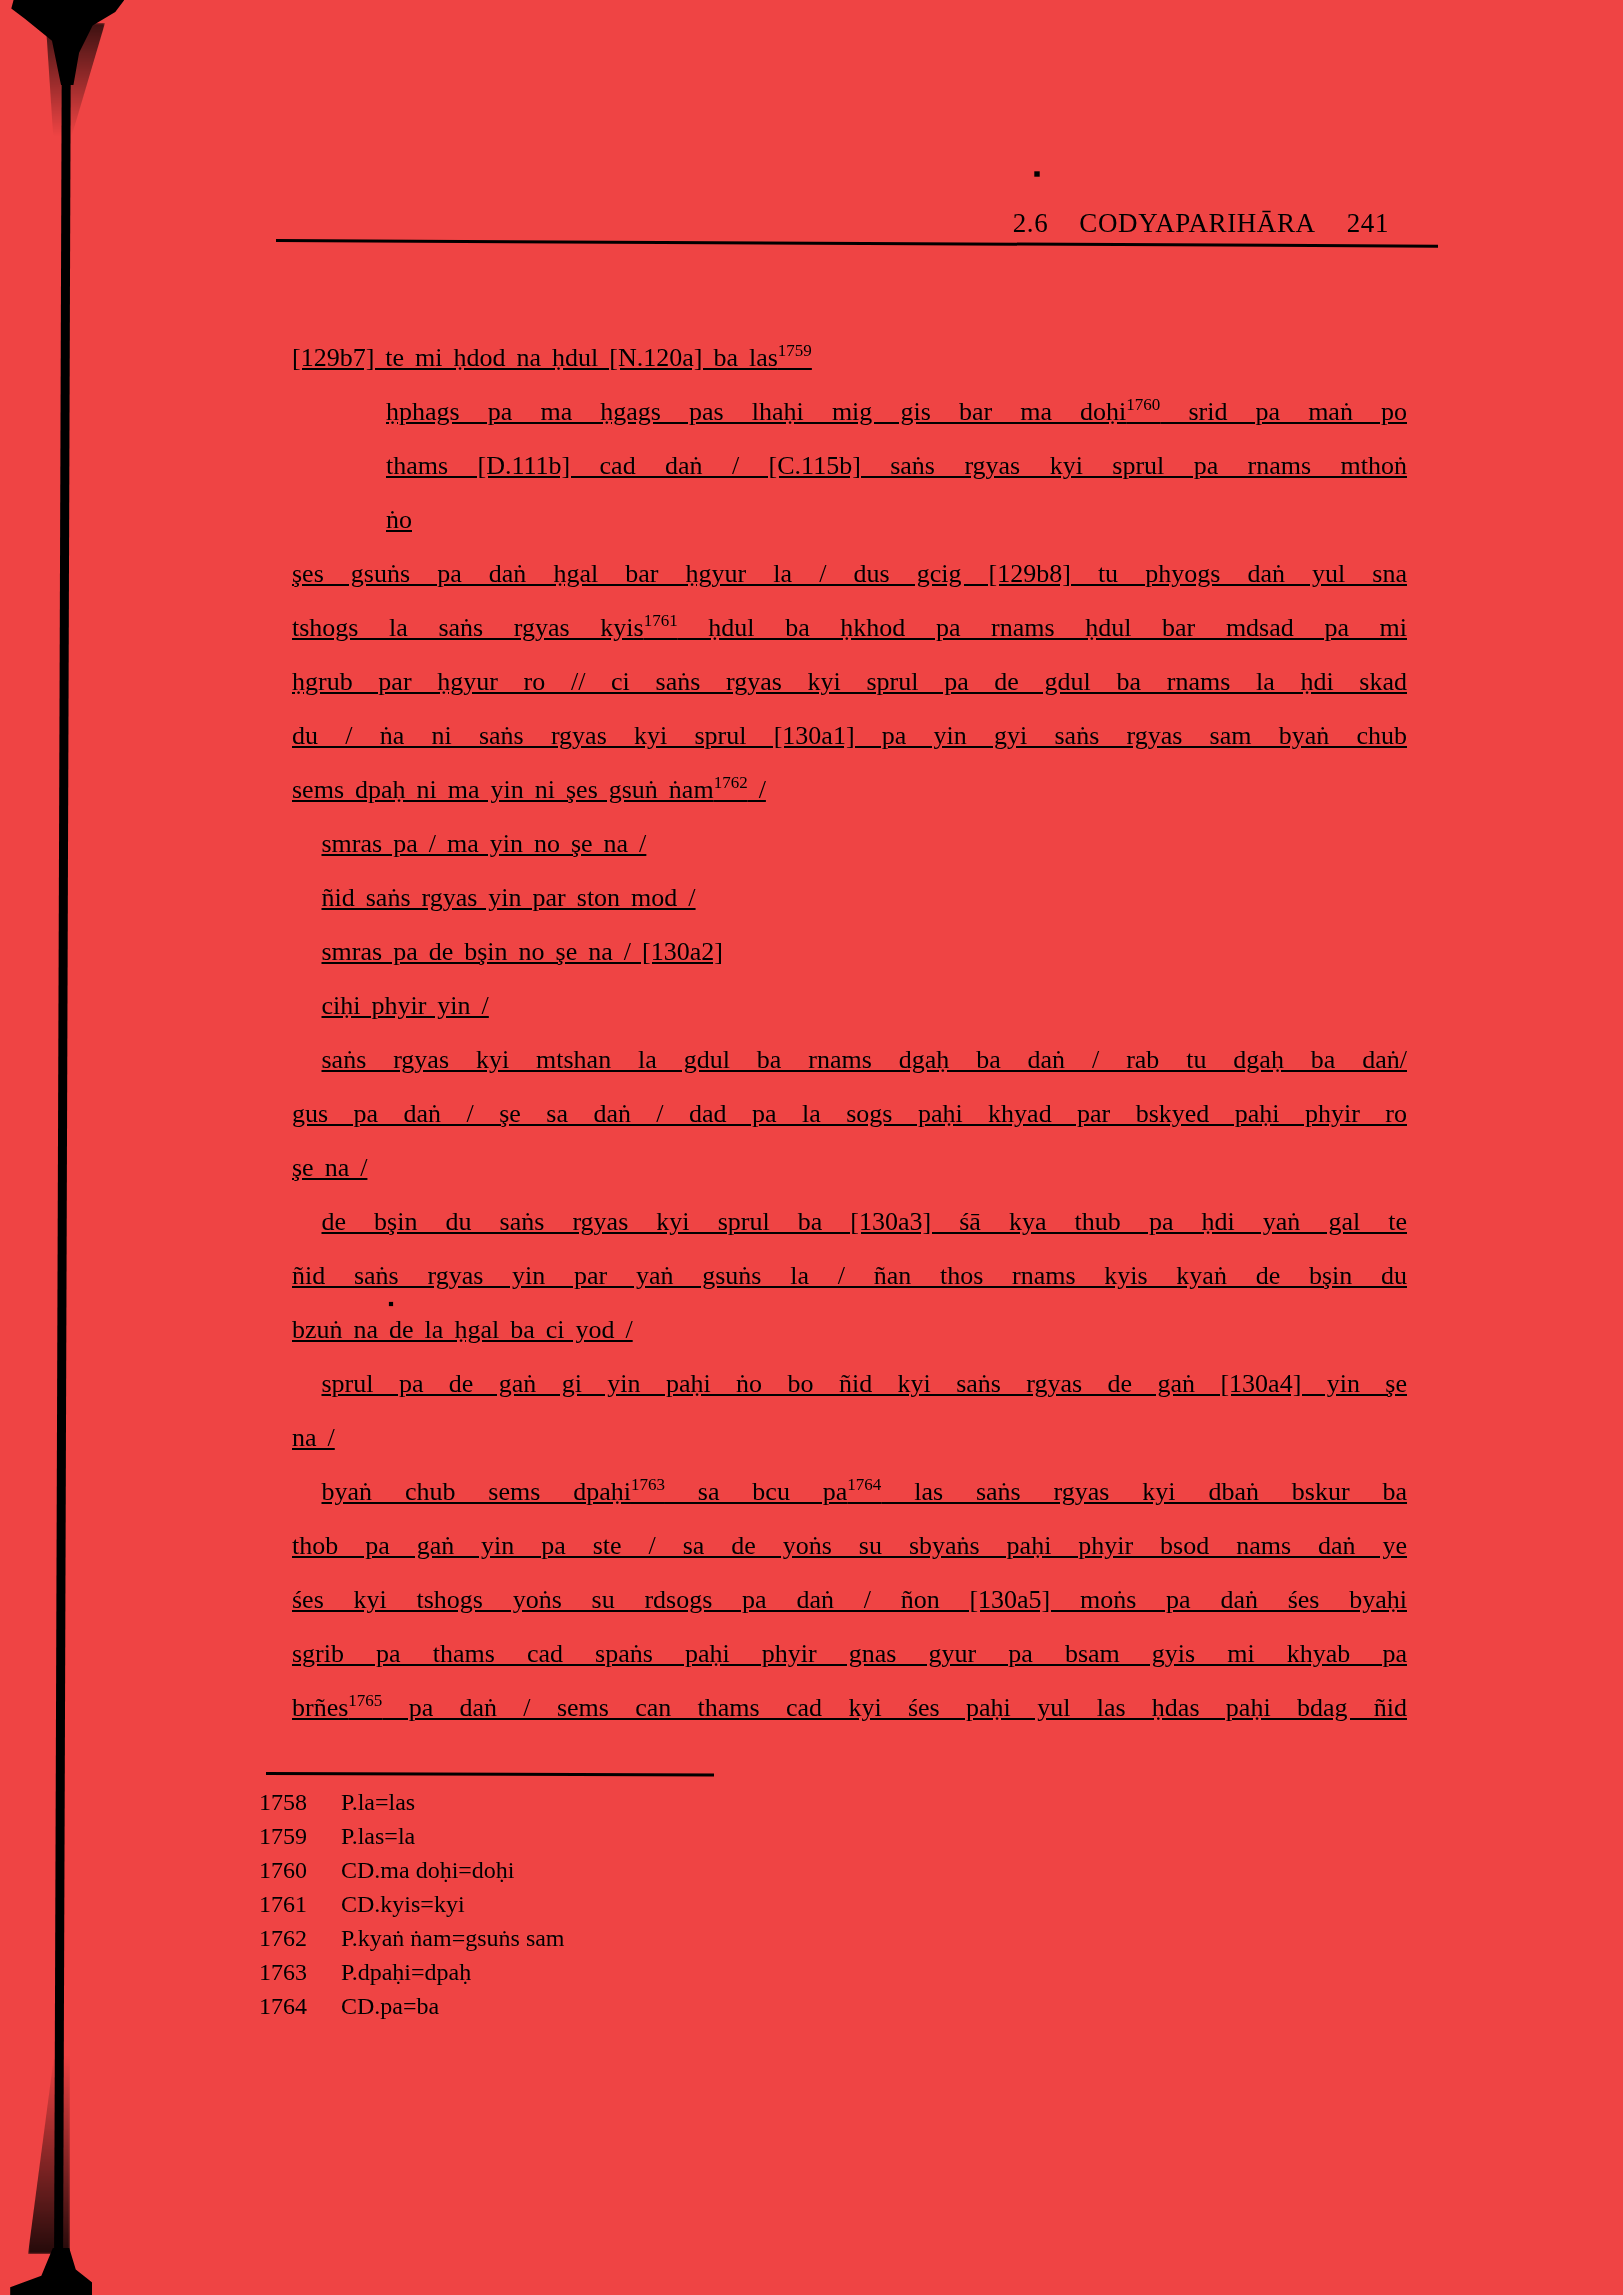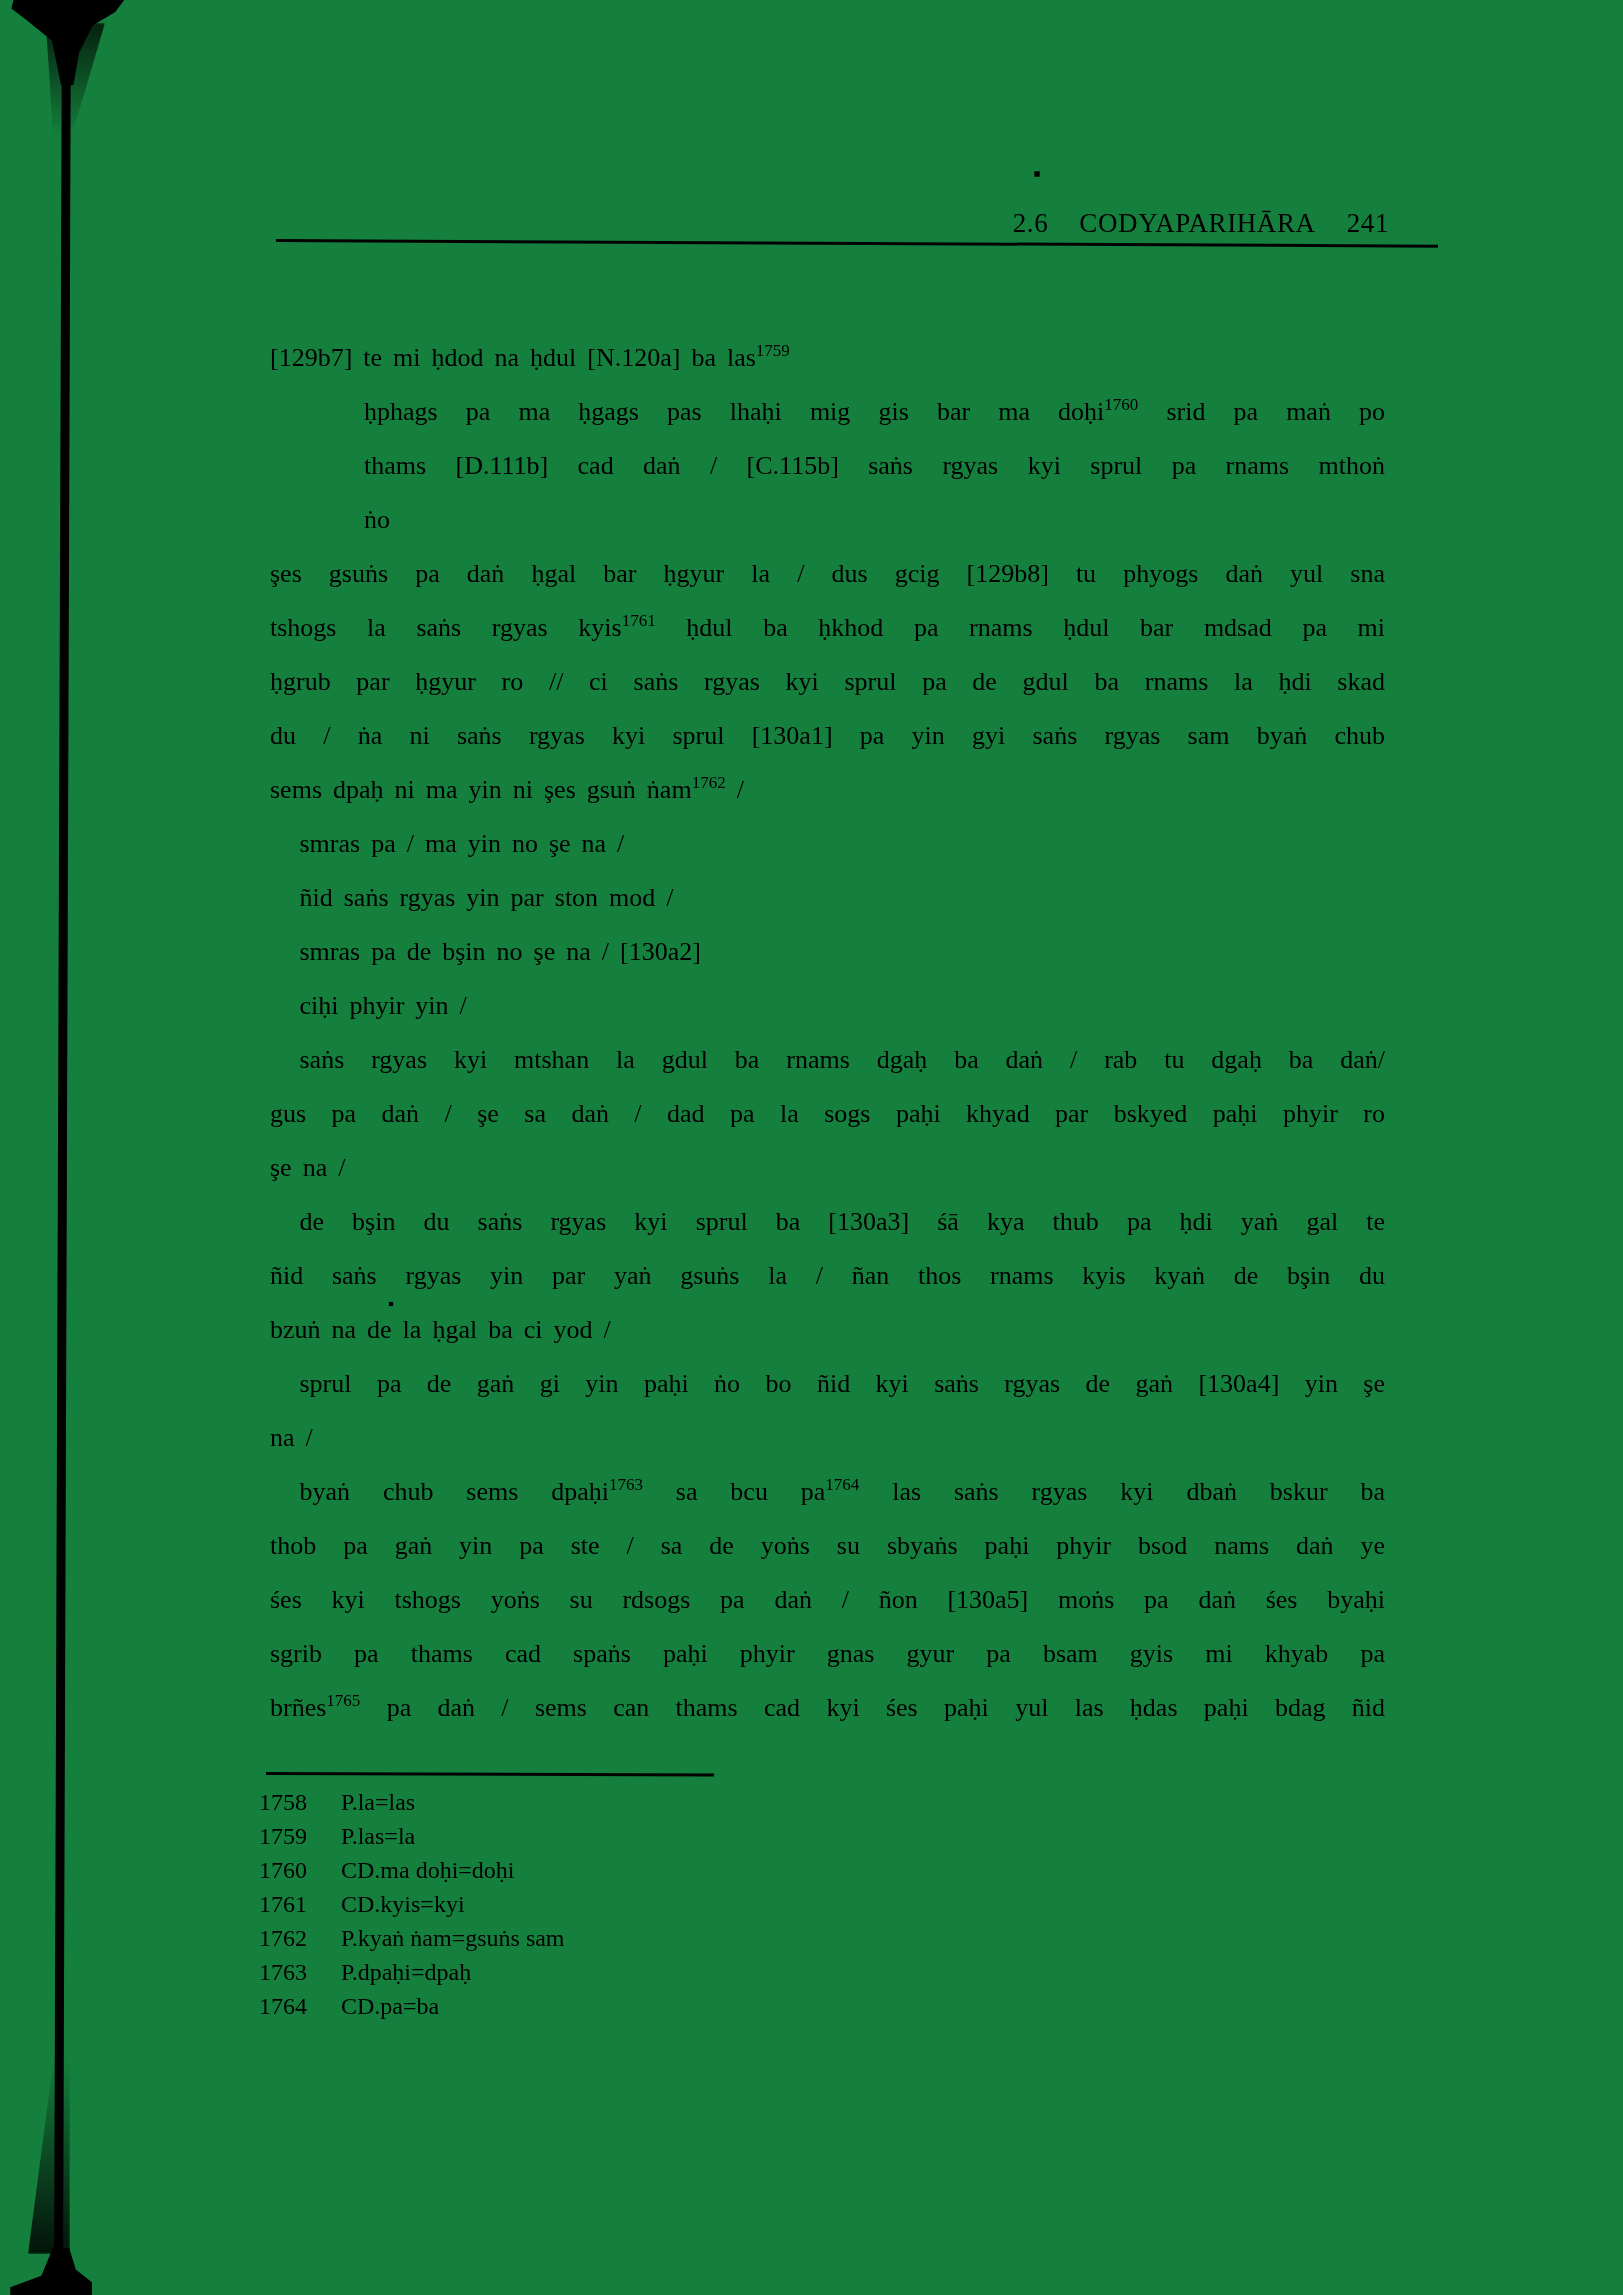"2.6 CODYAPARIHĀRA 241" .page { background: #15803d -> #ef4444 }
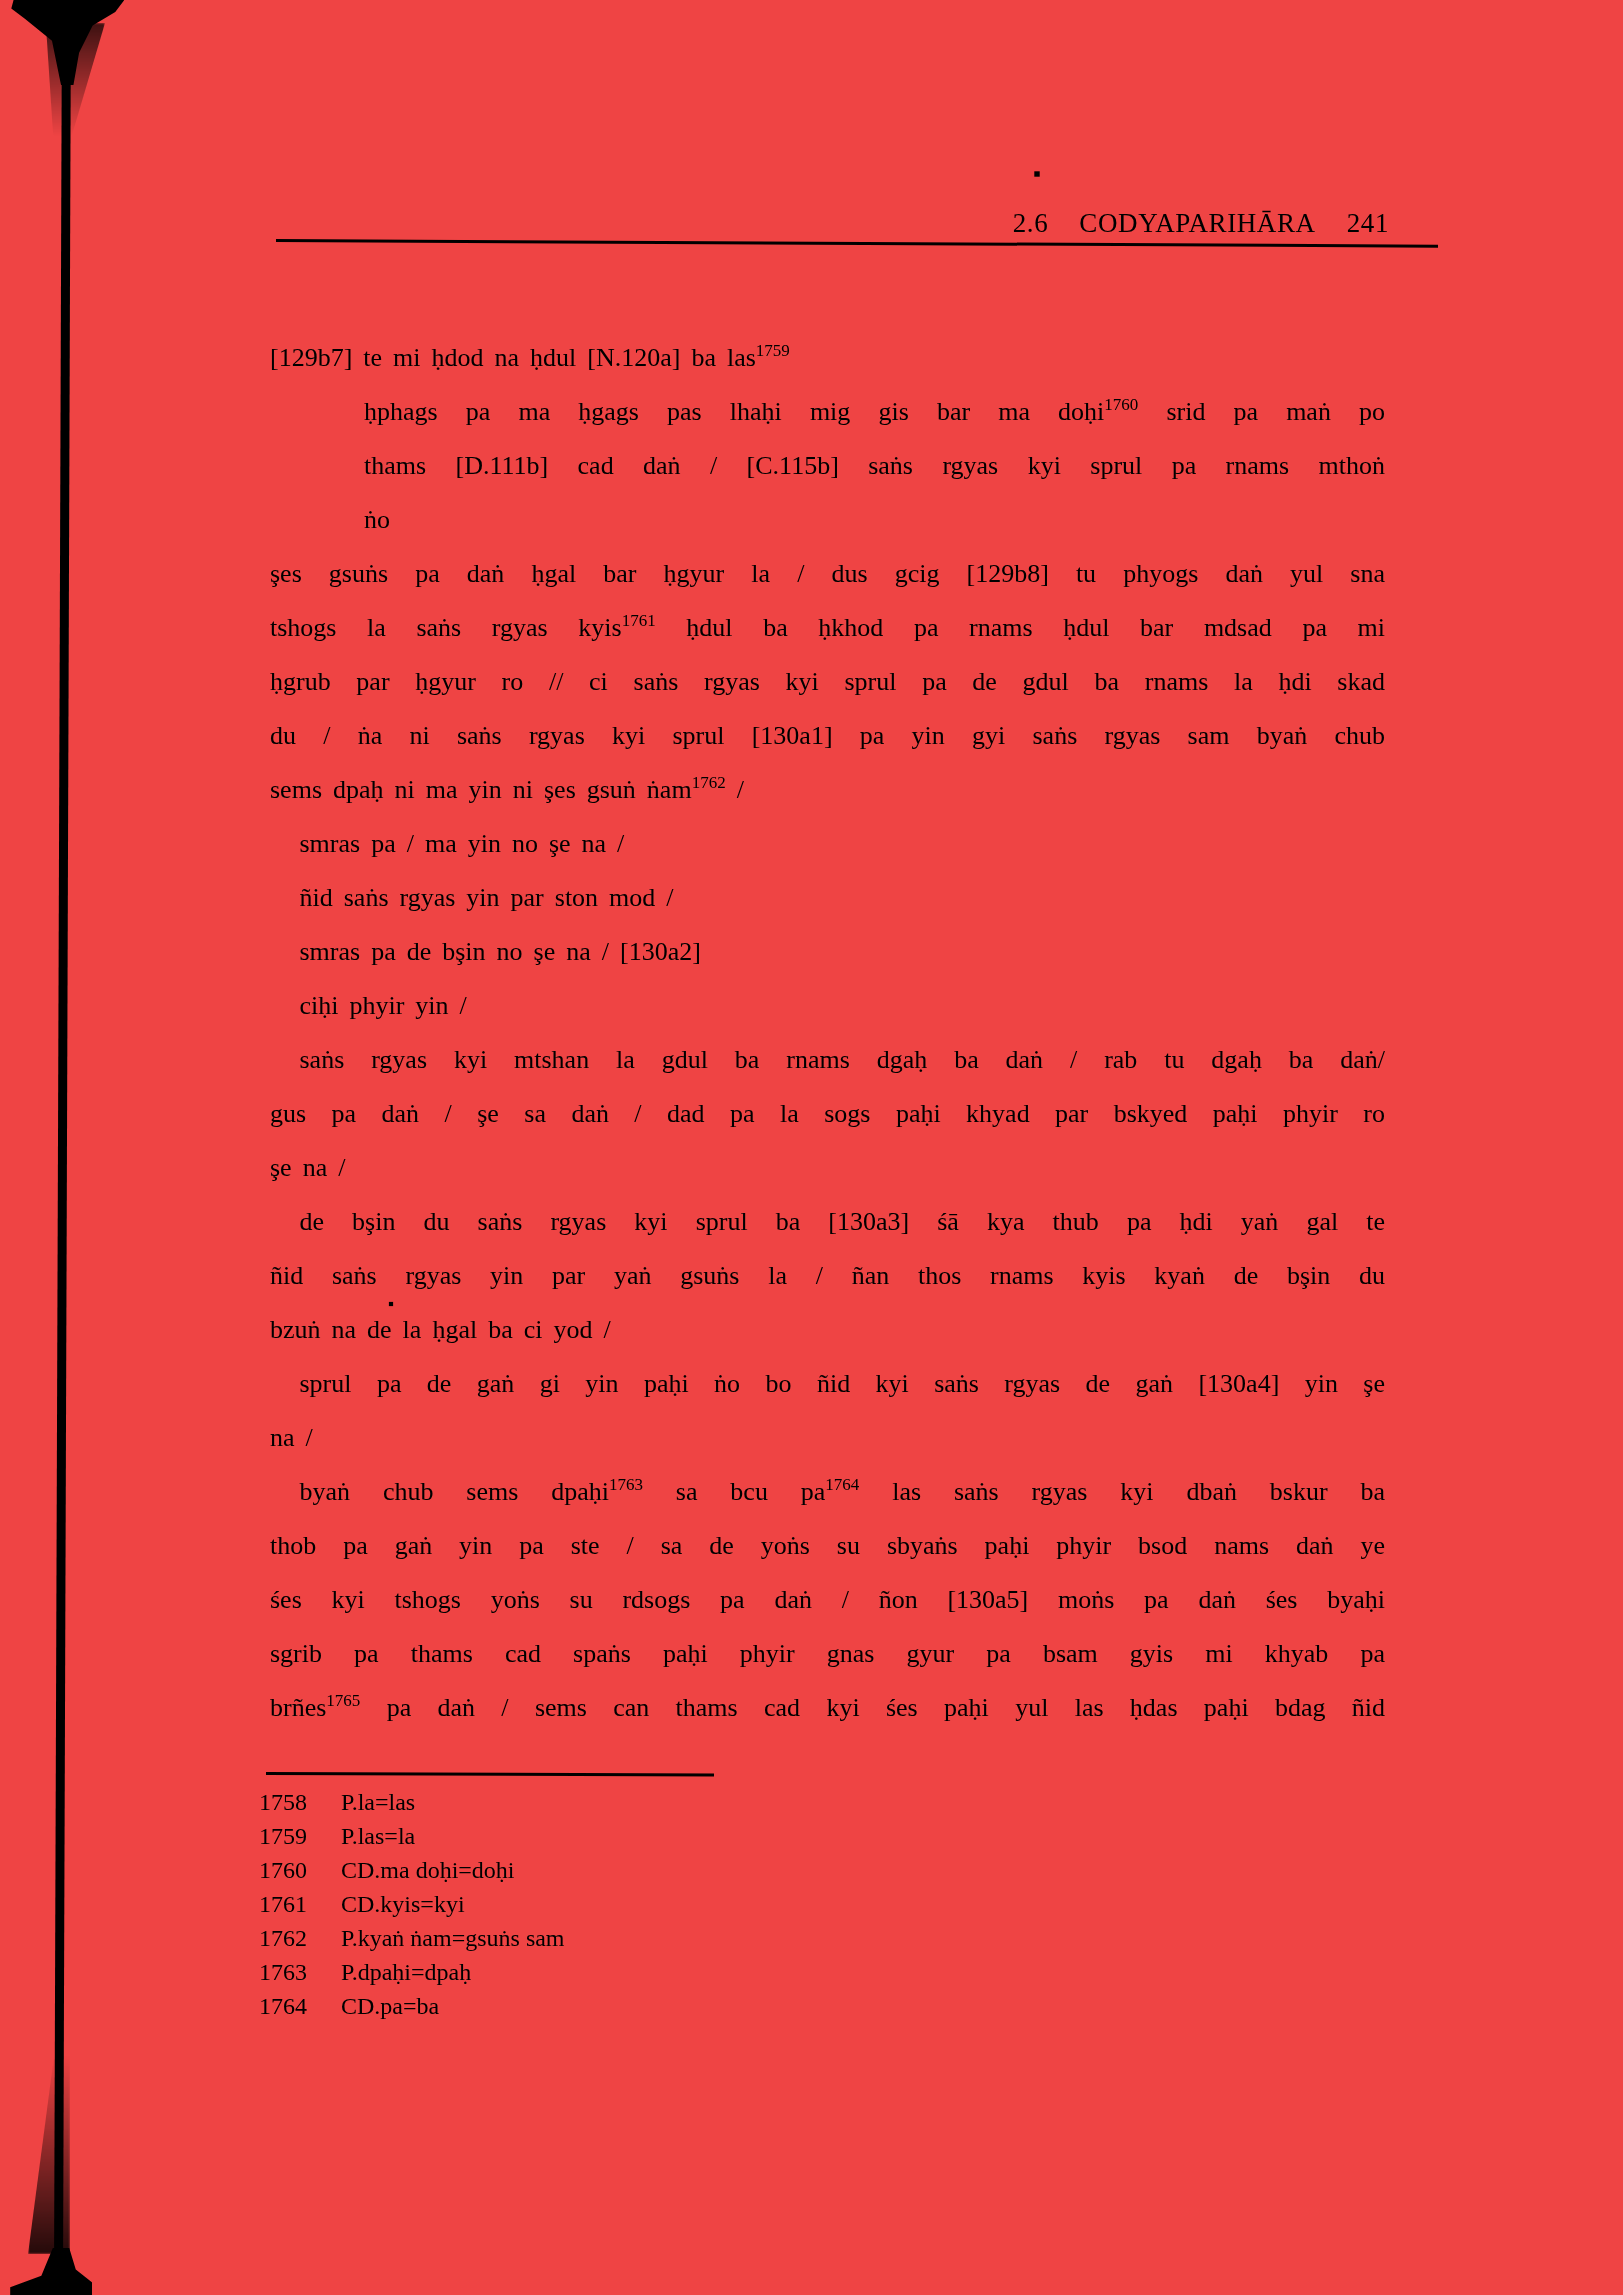"[129b7] te mi ḥdod na" .body-text { left: 270px -> 292px; text-decoration: none -> underline }
